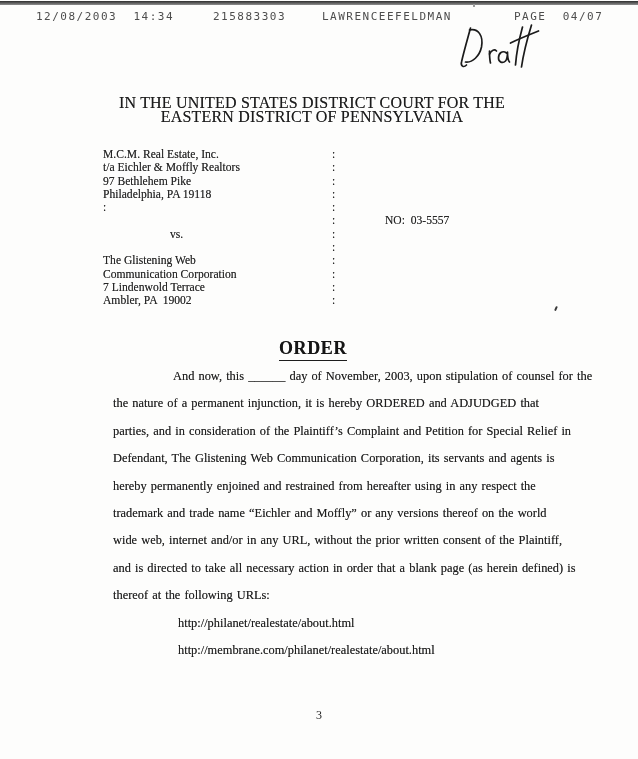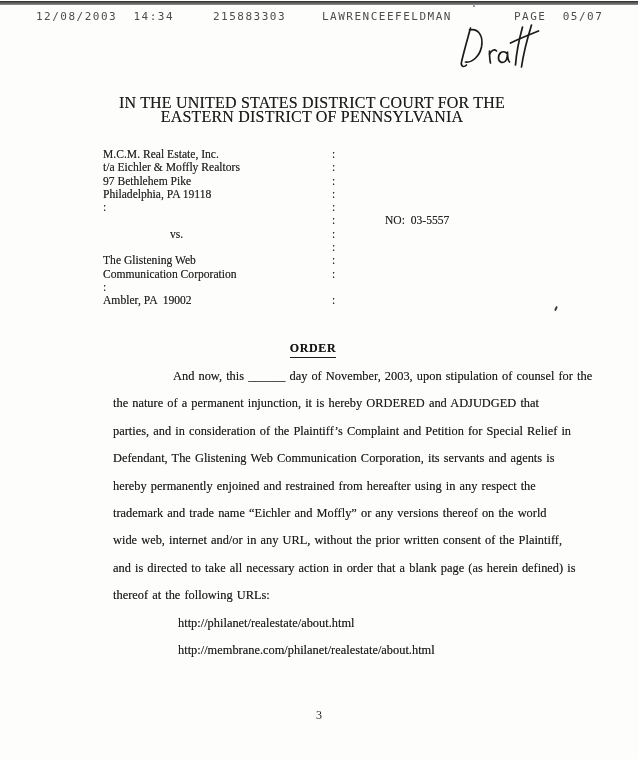"PAGE 05/07" span.fx-page { text: 05/07 -> 04/07 }
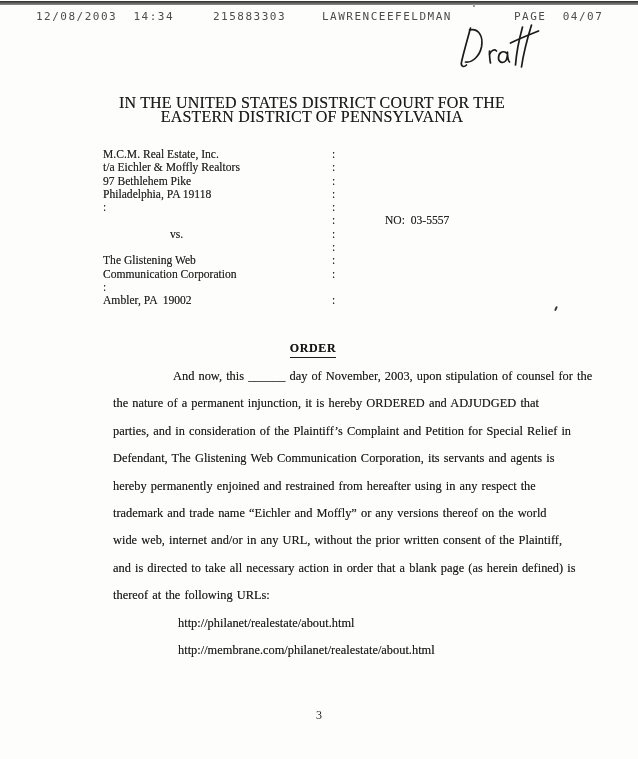"7 Lindenwold Terrace" span.cap-left { html: none -> <span>7 Lindenwold Terrace</span> }
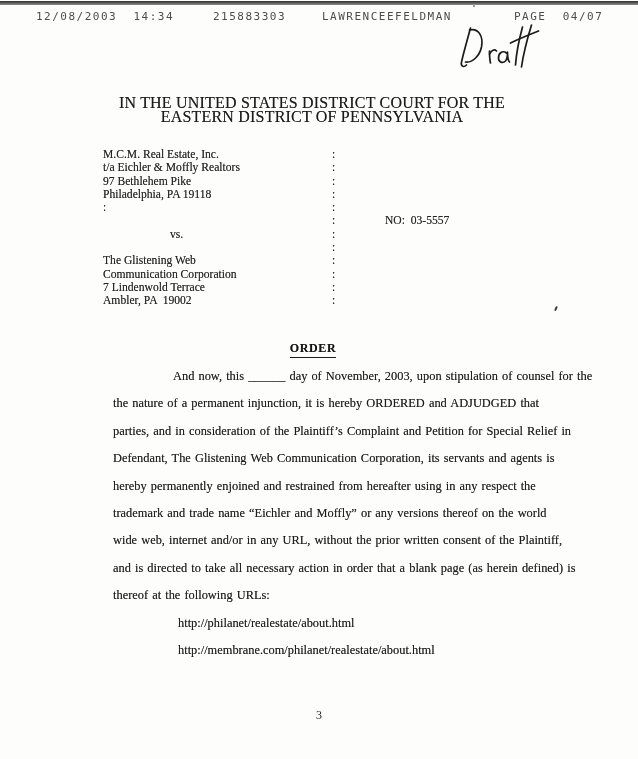"ORDER" .order-title { font-size: 12px -> 18px }
